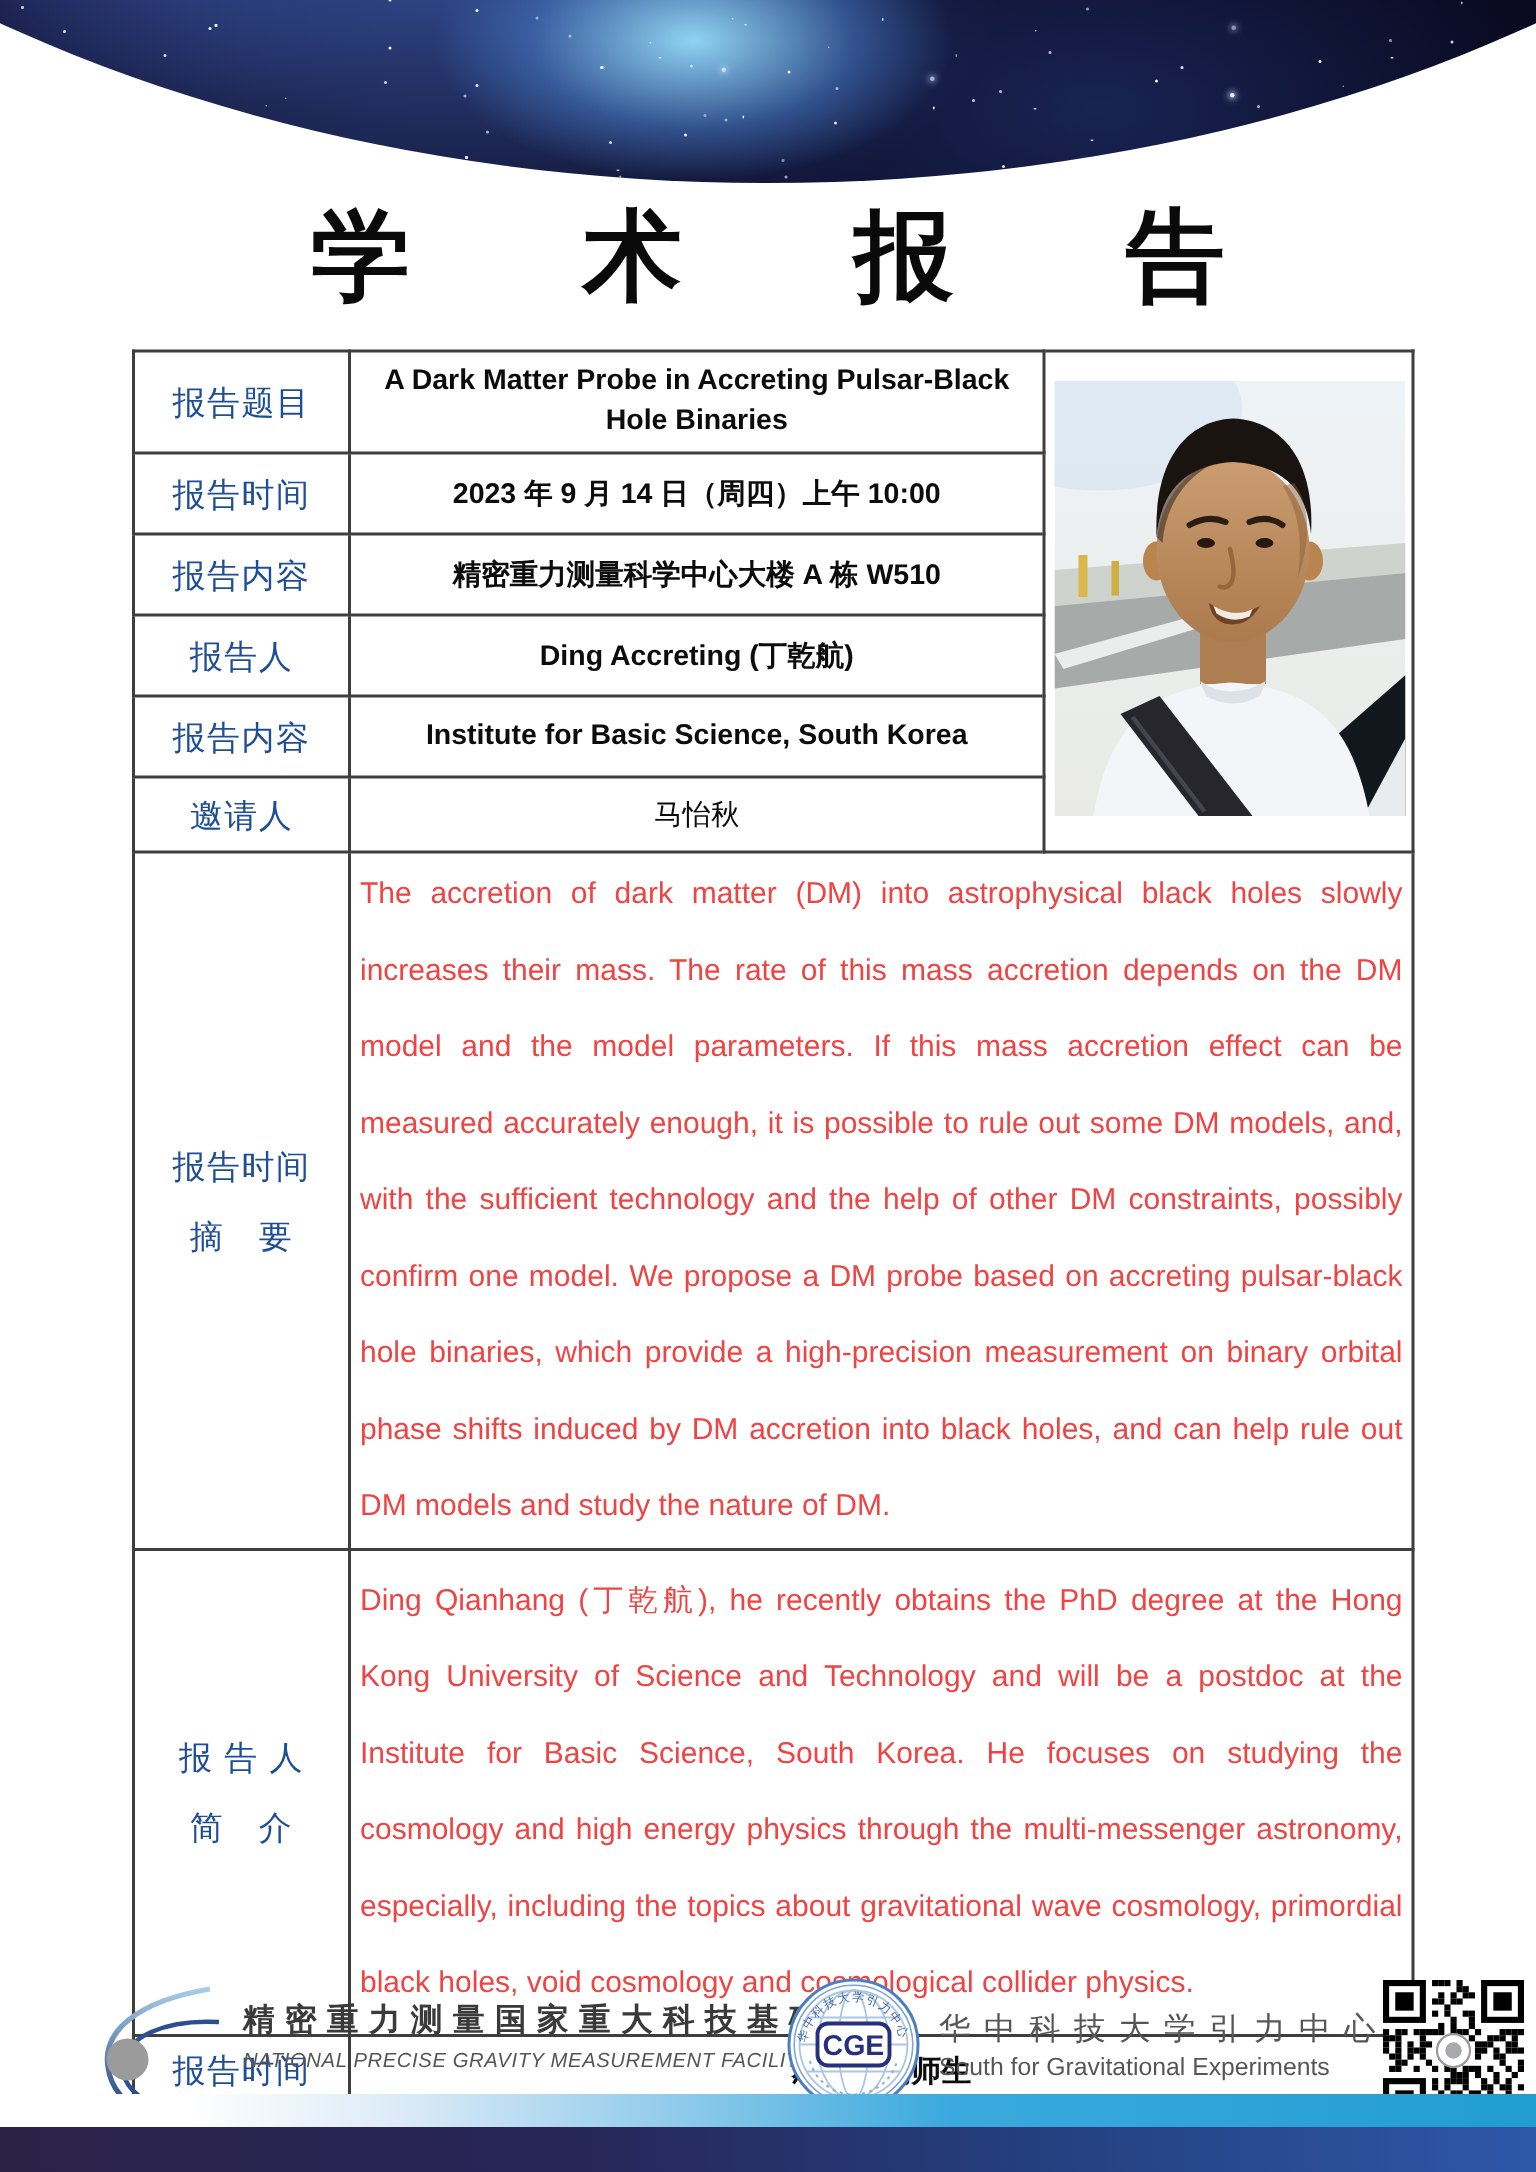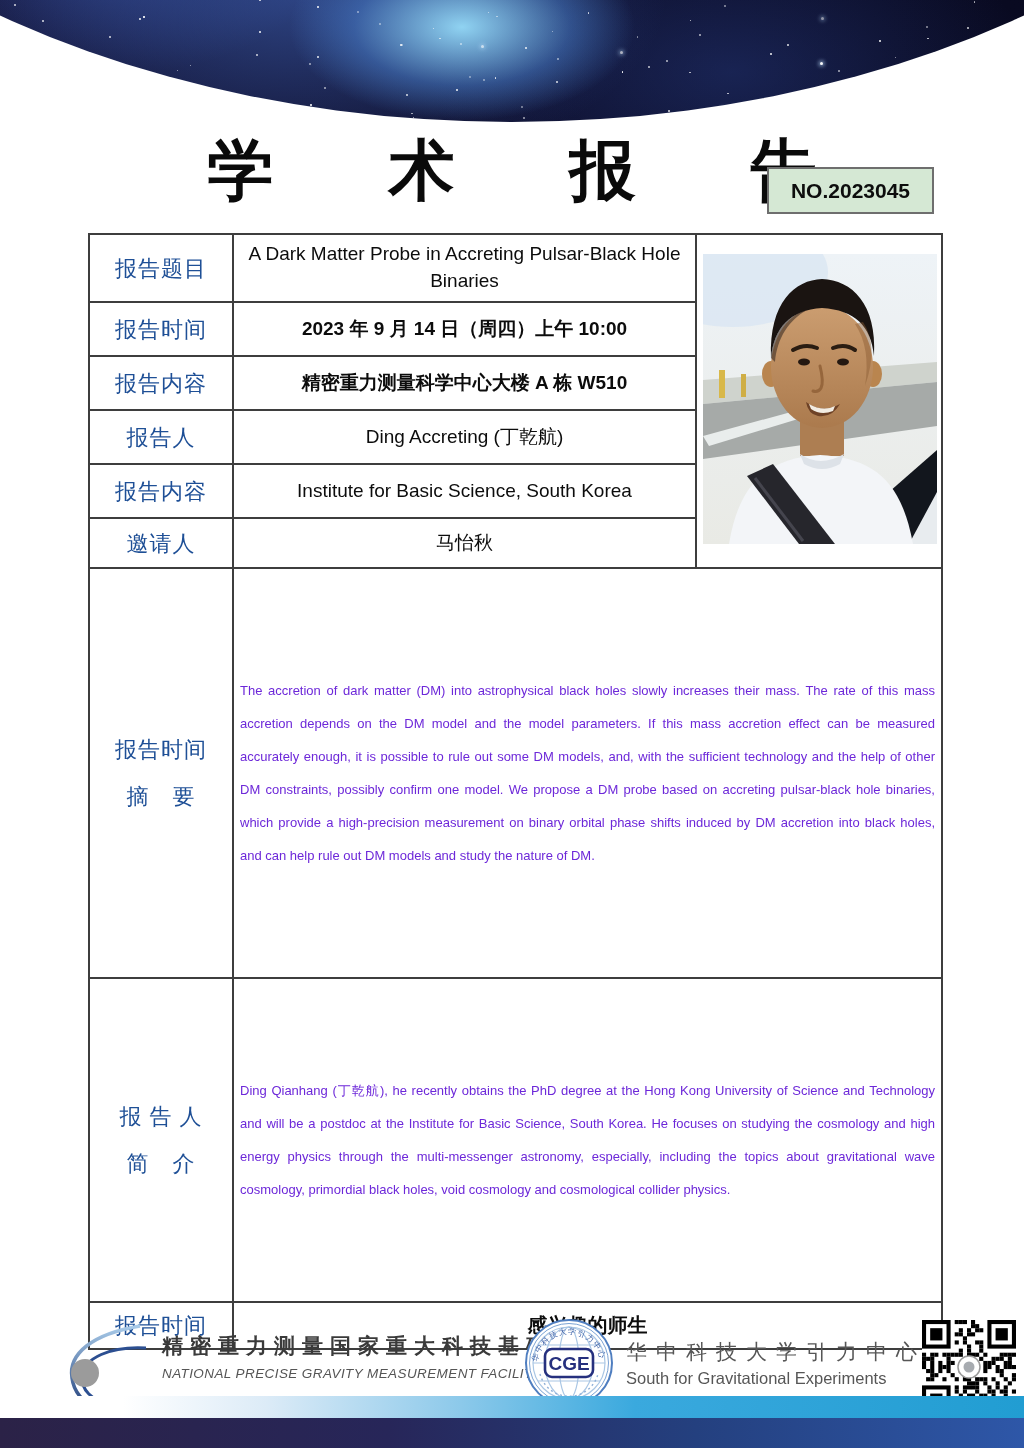"NO.2023045" div.badge { html: <div>NO.2023045</div> -> none }
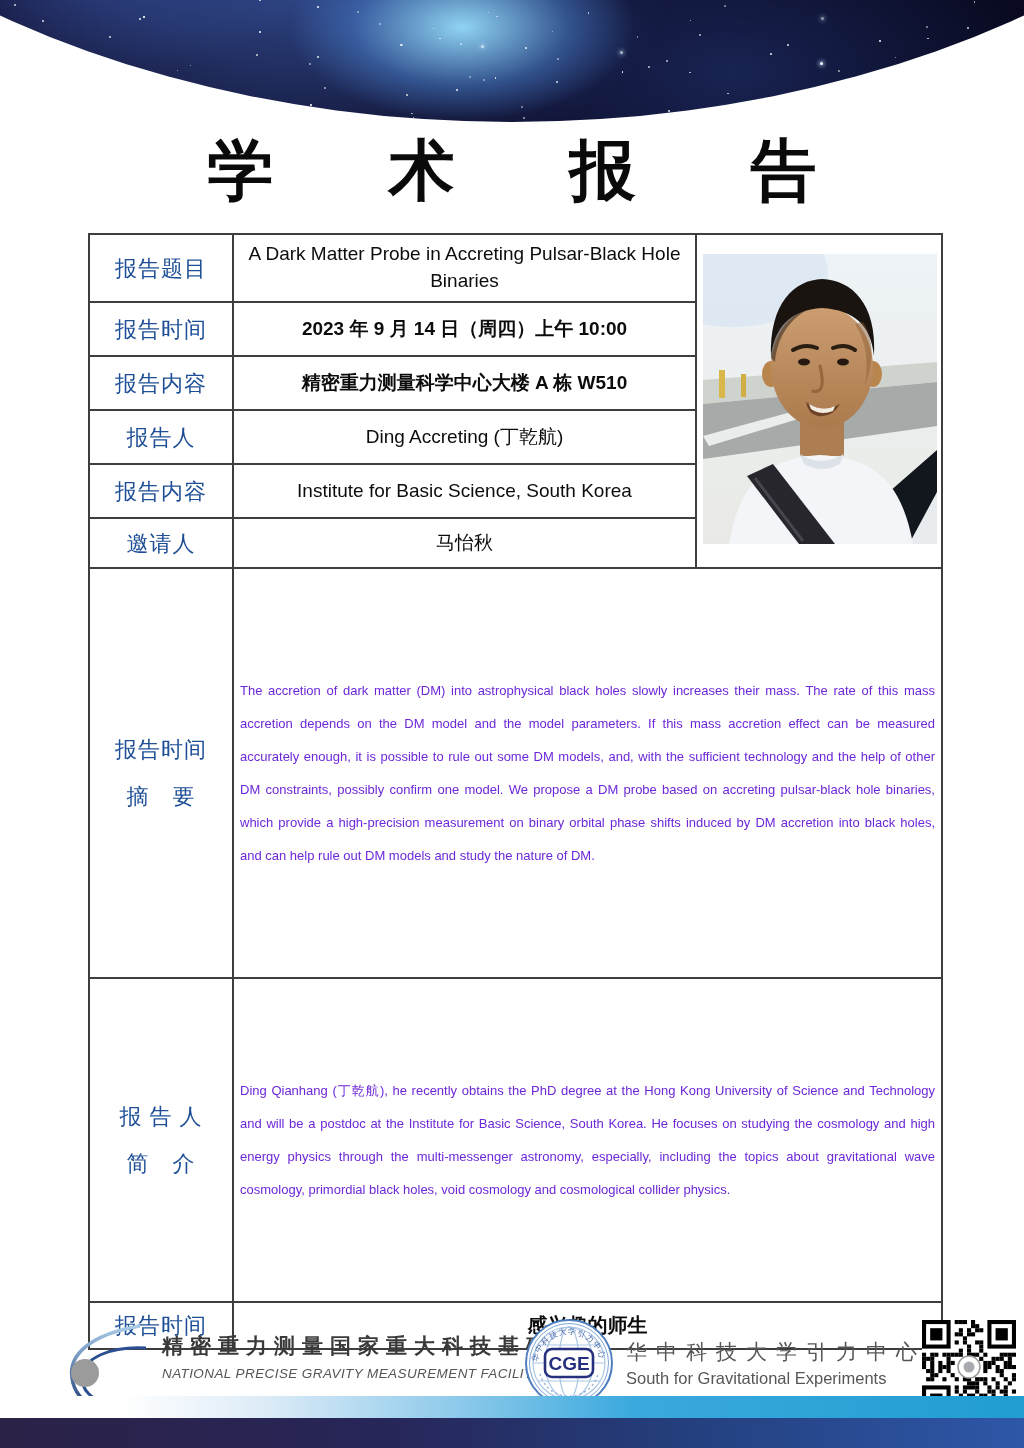"A Dark Matter Probe in" .v-bold { font-weight: normal -> bold }
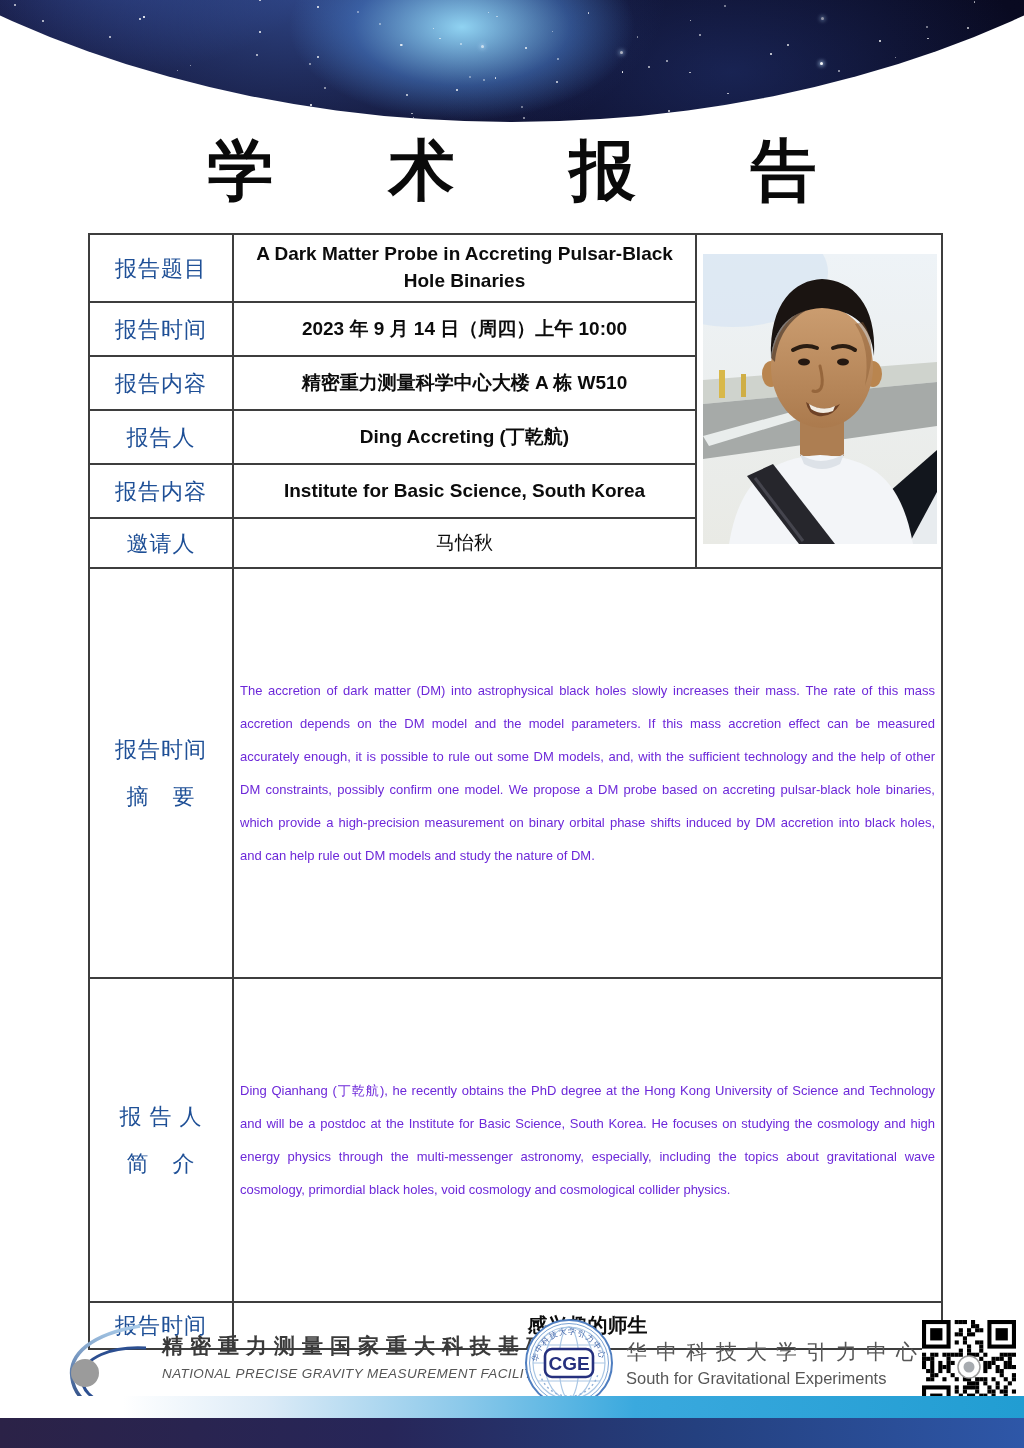"The accretion of dark matter" td.longtext { color: #6d28d9 -> #ef4444; font-size: 13px -> 20px }
